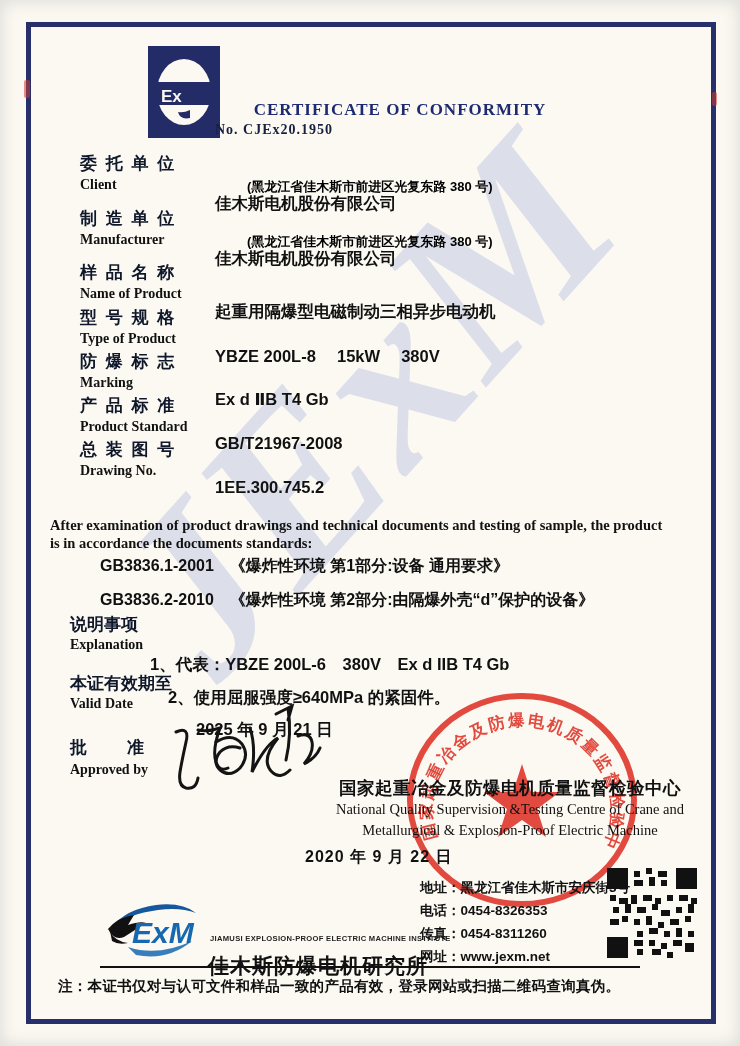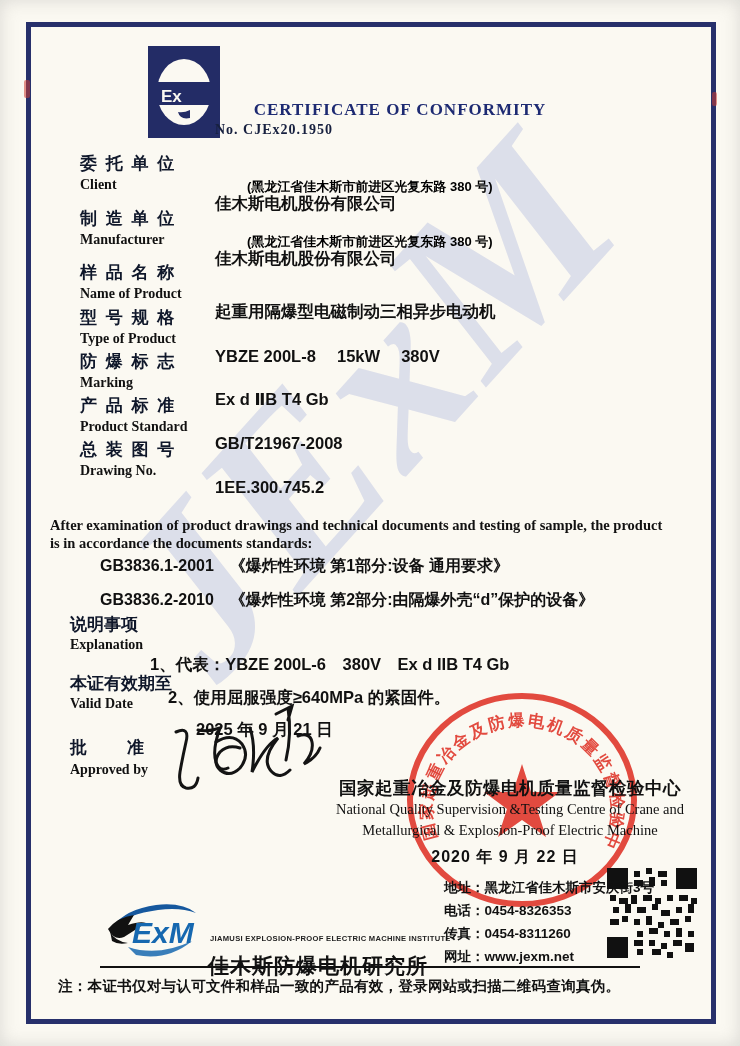"2020 年 9 月 22" .org-date { text-align: center -> none }
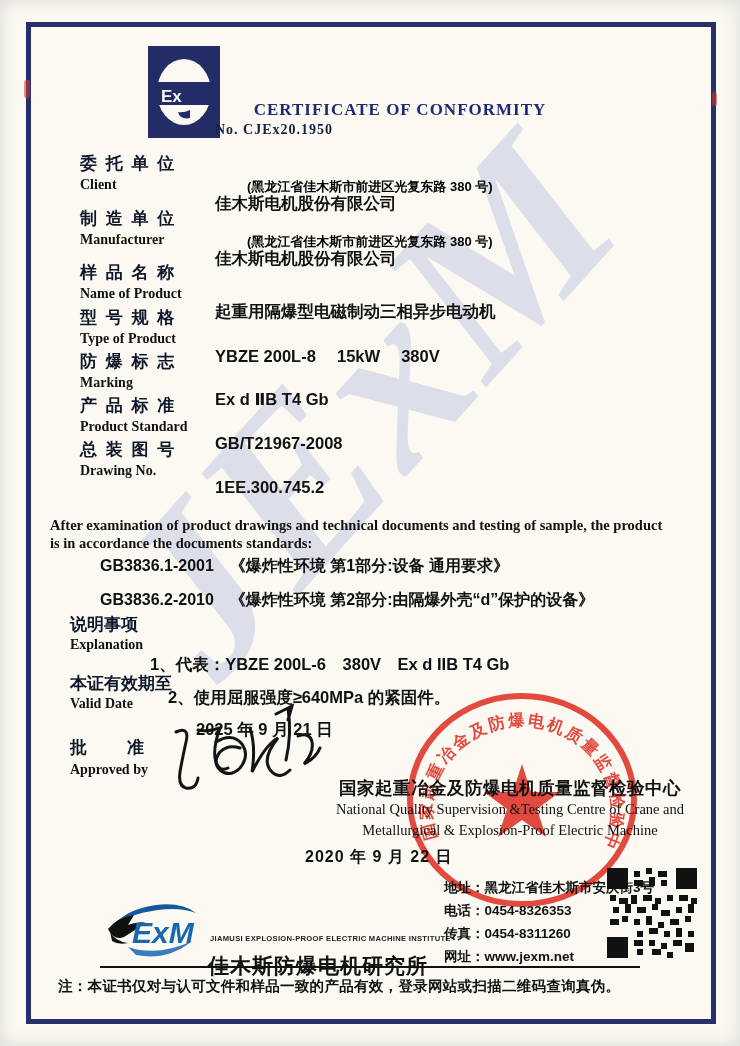"地址：黑龙江省佳木斯市安庆街3号" .contact-line { margin-left: 24px -> none }
